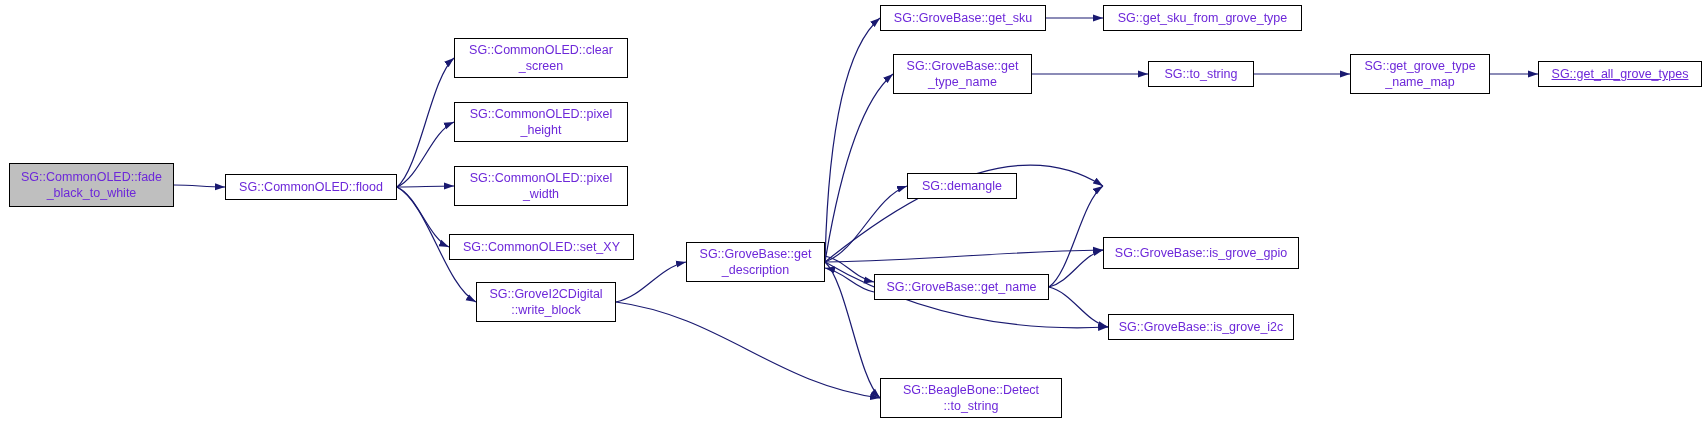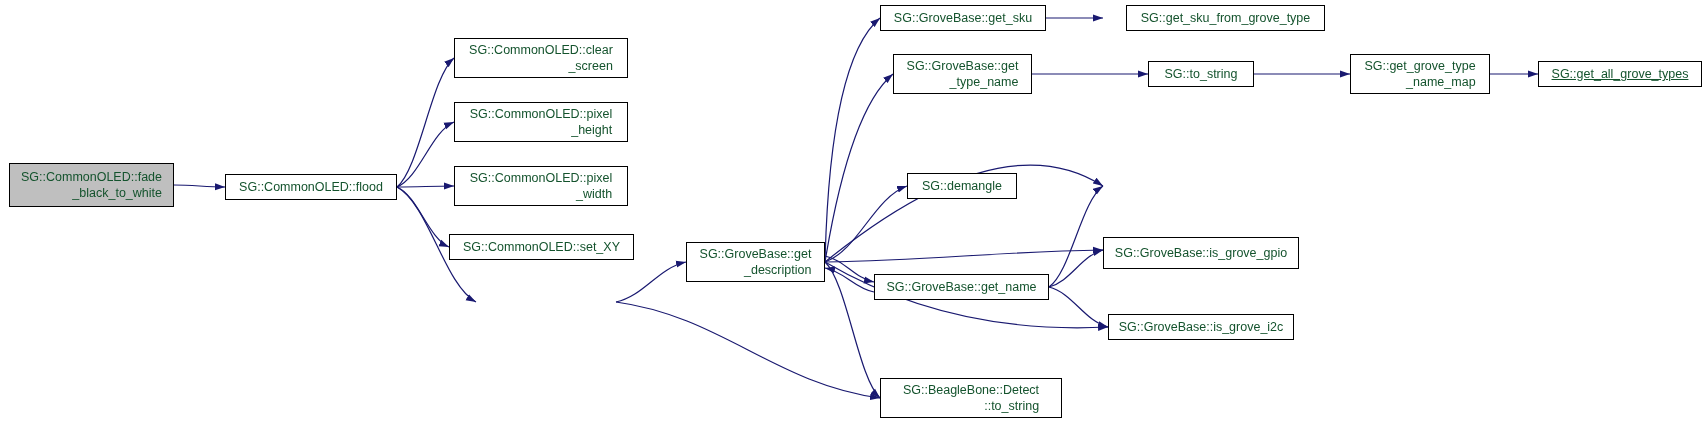"SG::GroveBase::get_sku" .node { color: #14532d -> #6d28d9; text-align: right -> center }
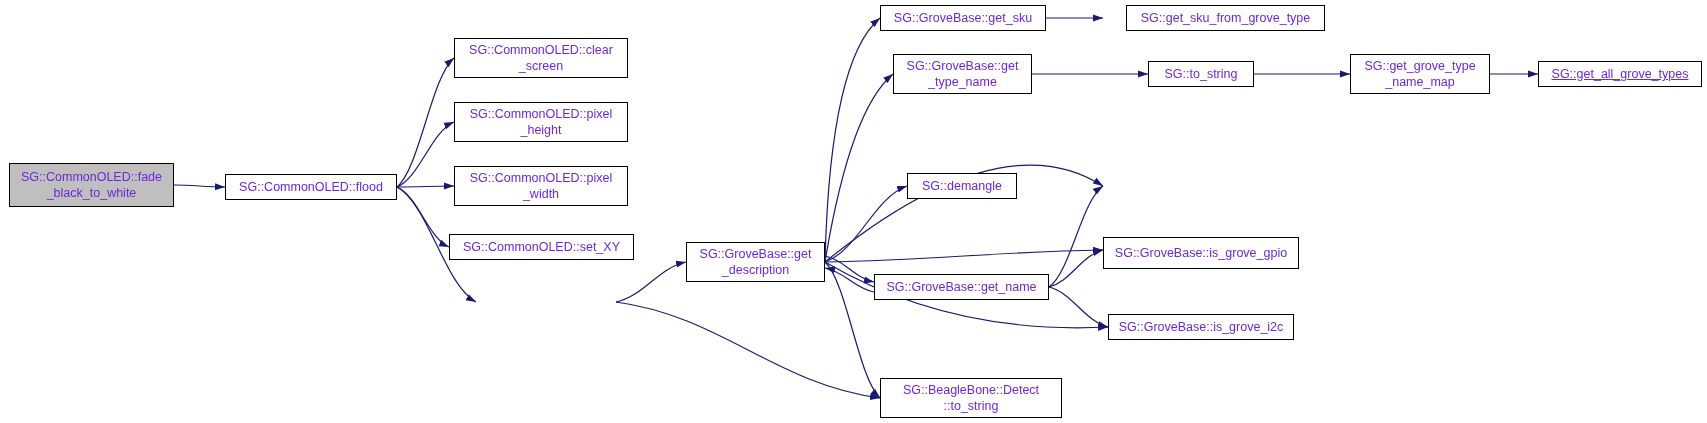"SG::get_sku_from_grove_type" div.node { left: 1126px -> 1103px }
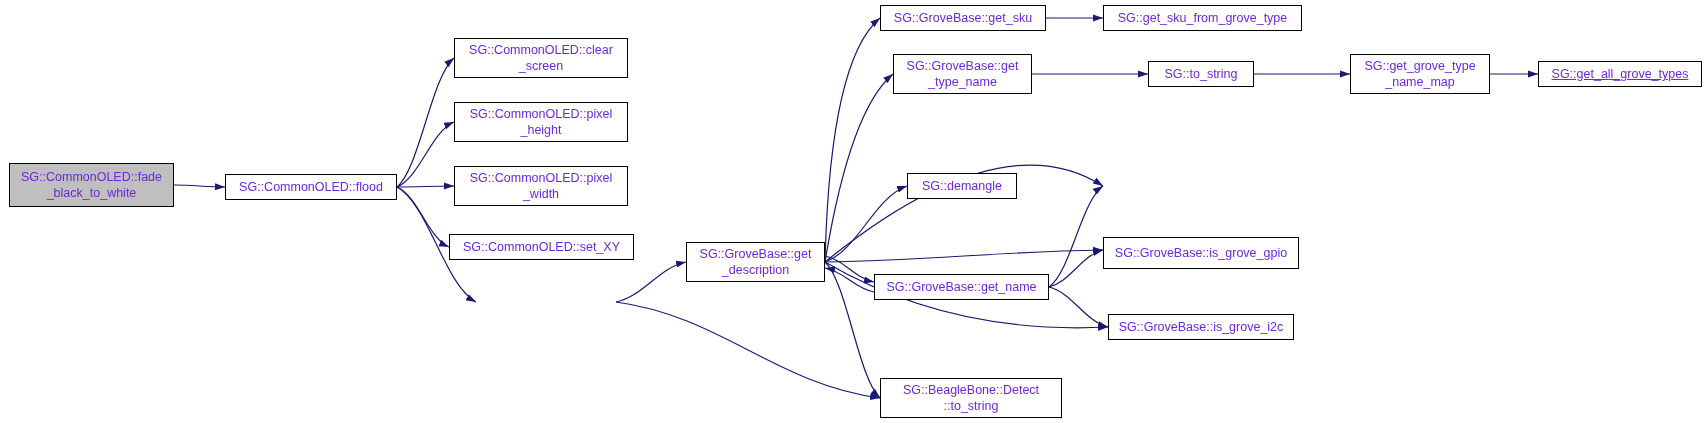"SG::GroveI2CDigital" div.node { html: none -> <div> <span>SG::GroveI2CDigital ::write_block</span> </div> }
